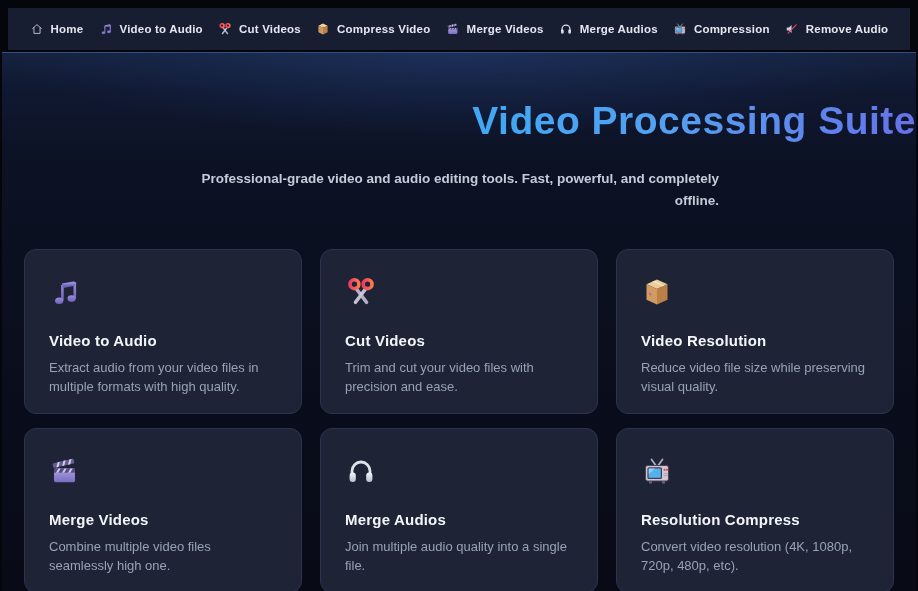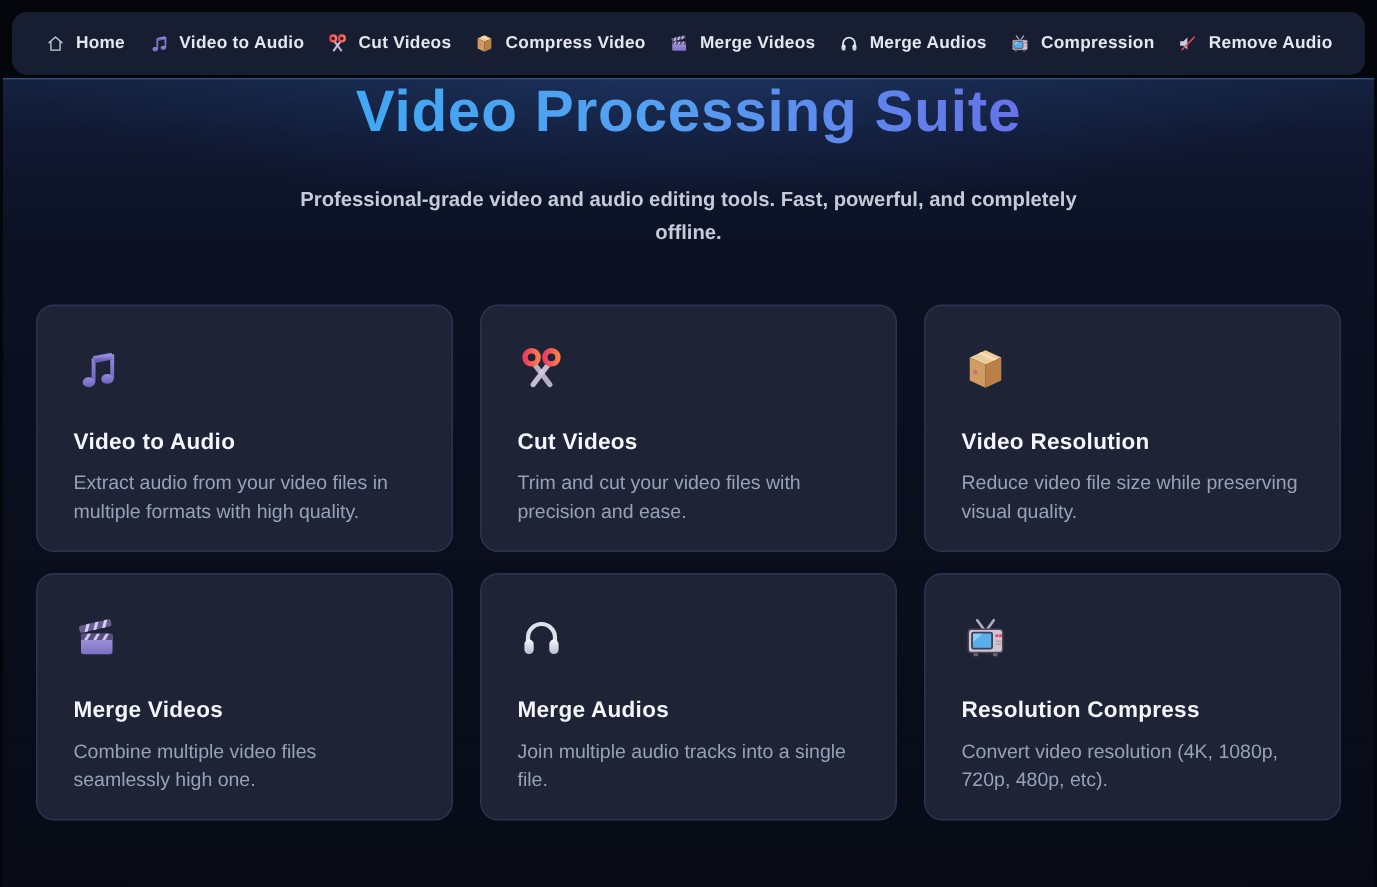"Home" .navbar { border-radius: 10px -> 0 }
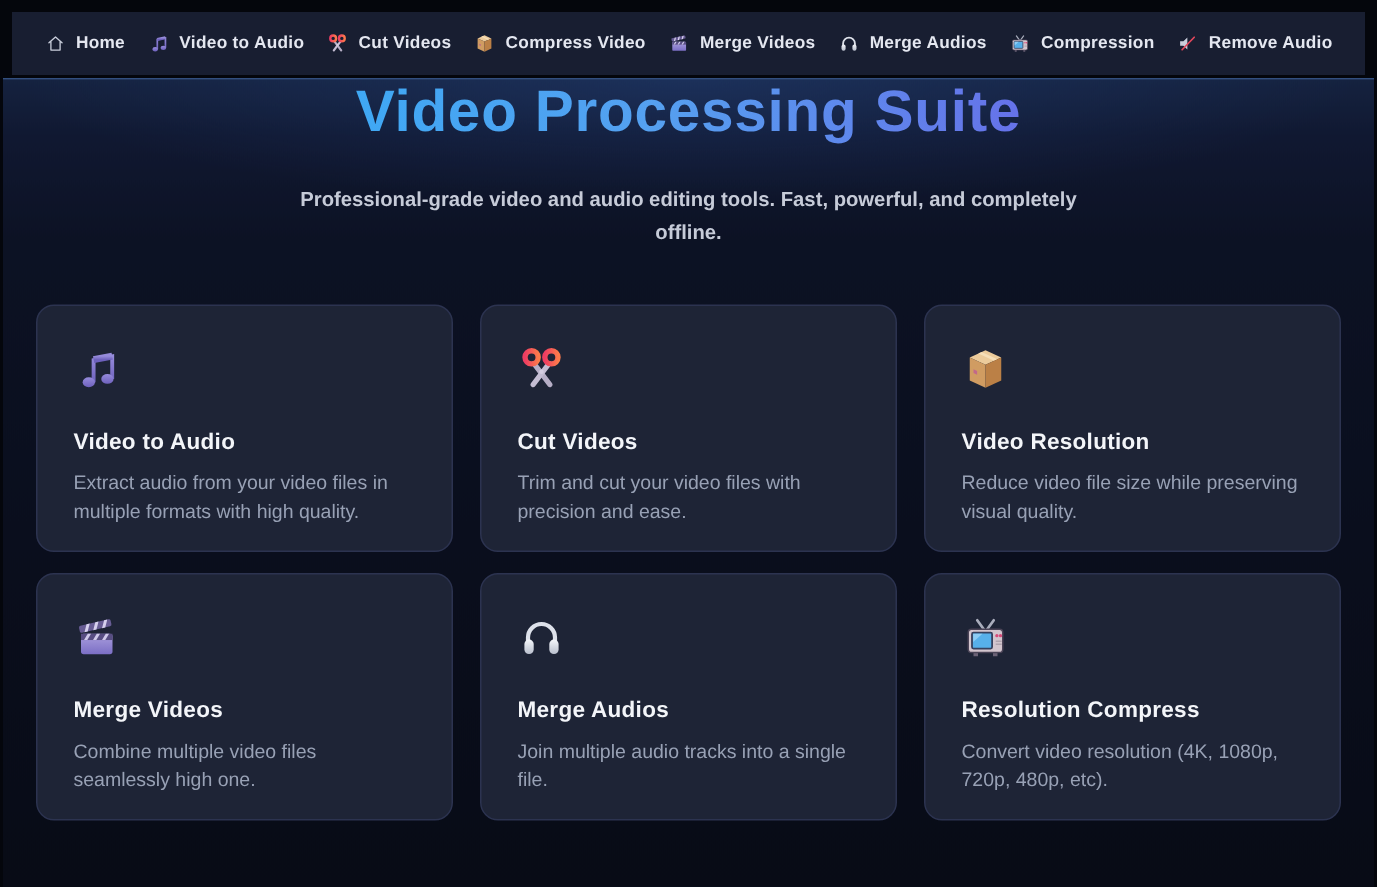"Video Processing Suite" .hero { padding-top: none -> 46px; text-align: center -> right }
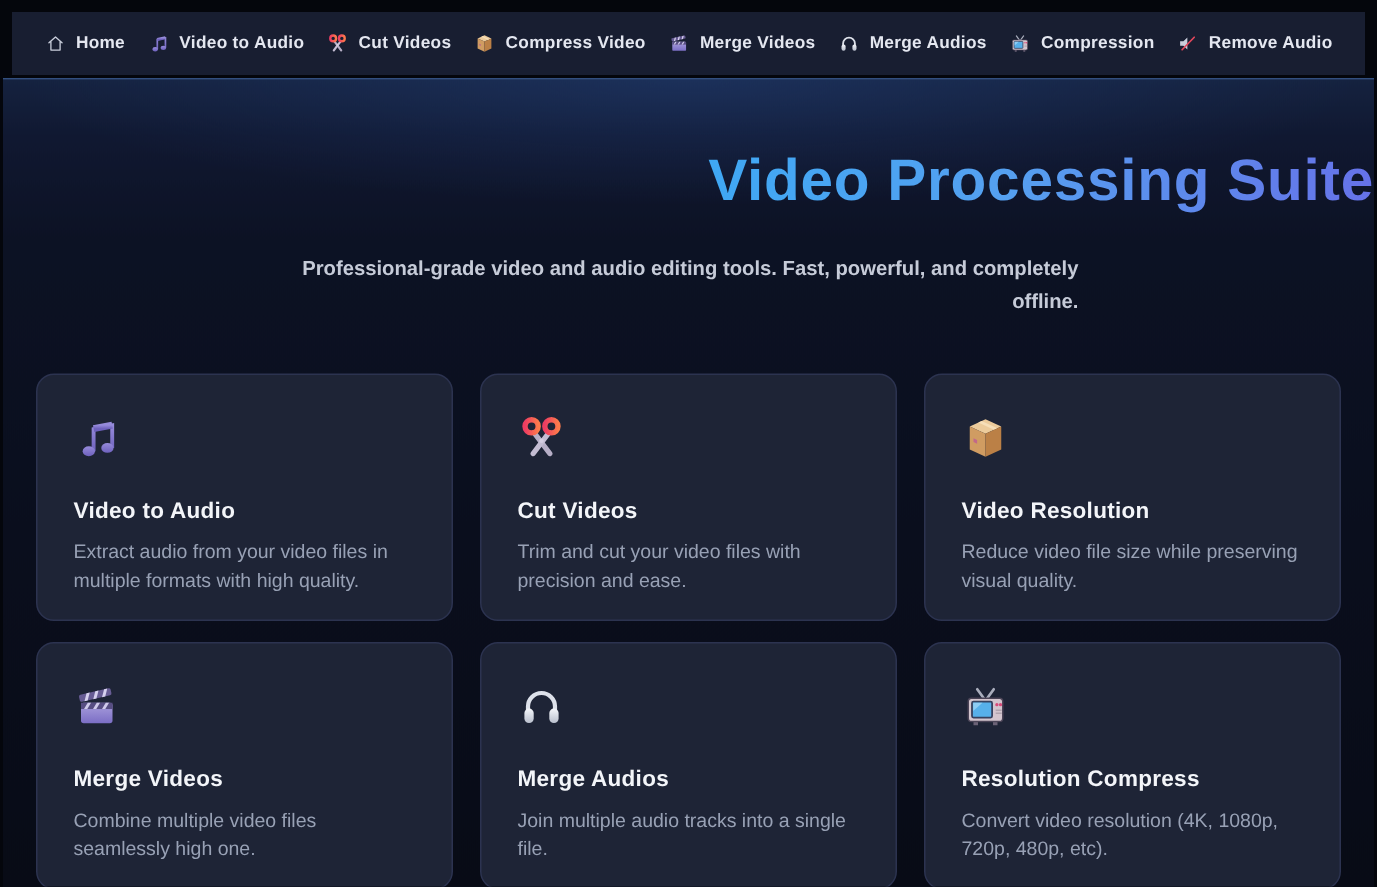"Join multiple audio tracks into" div.card-desc { text: tracks -> quality }
